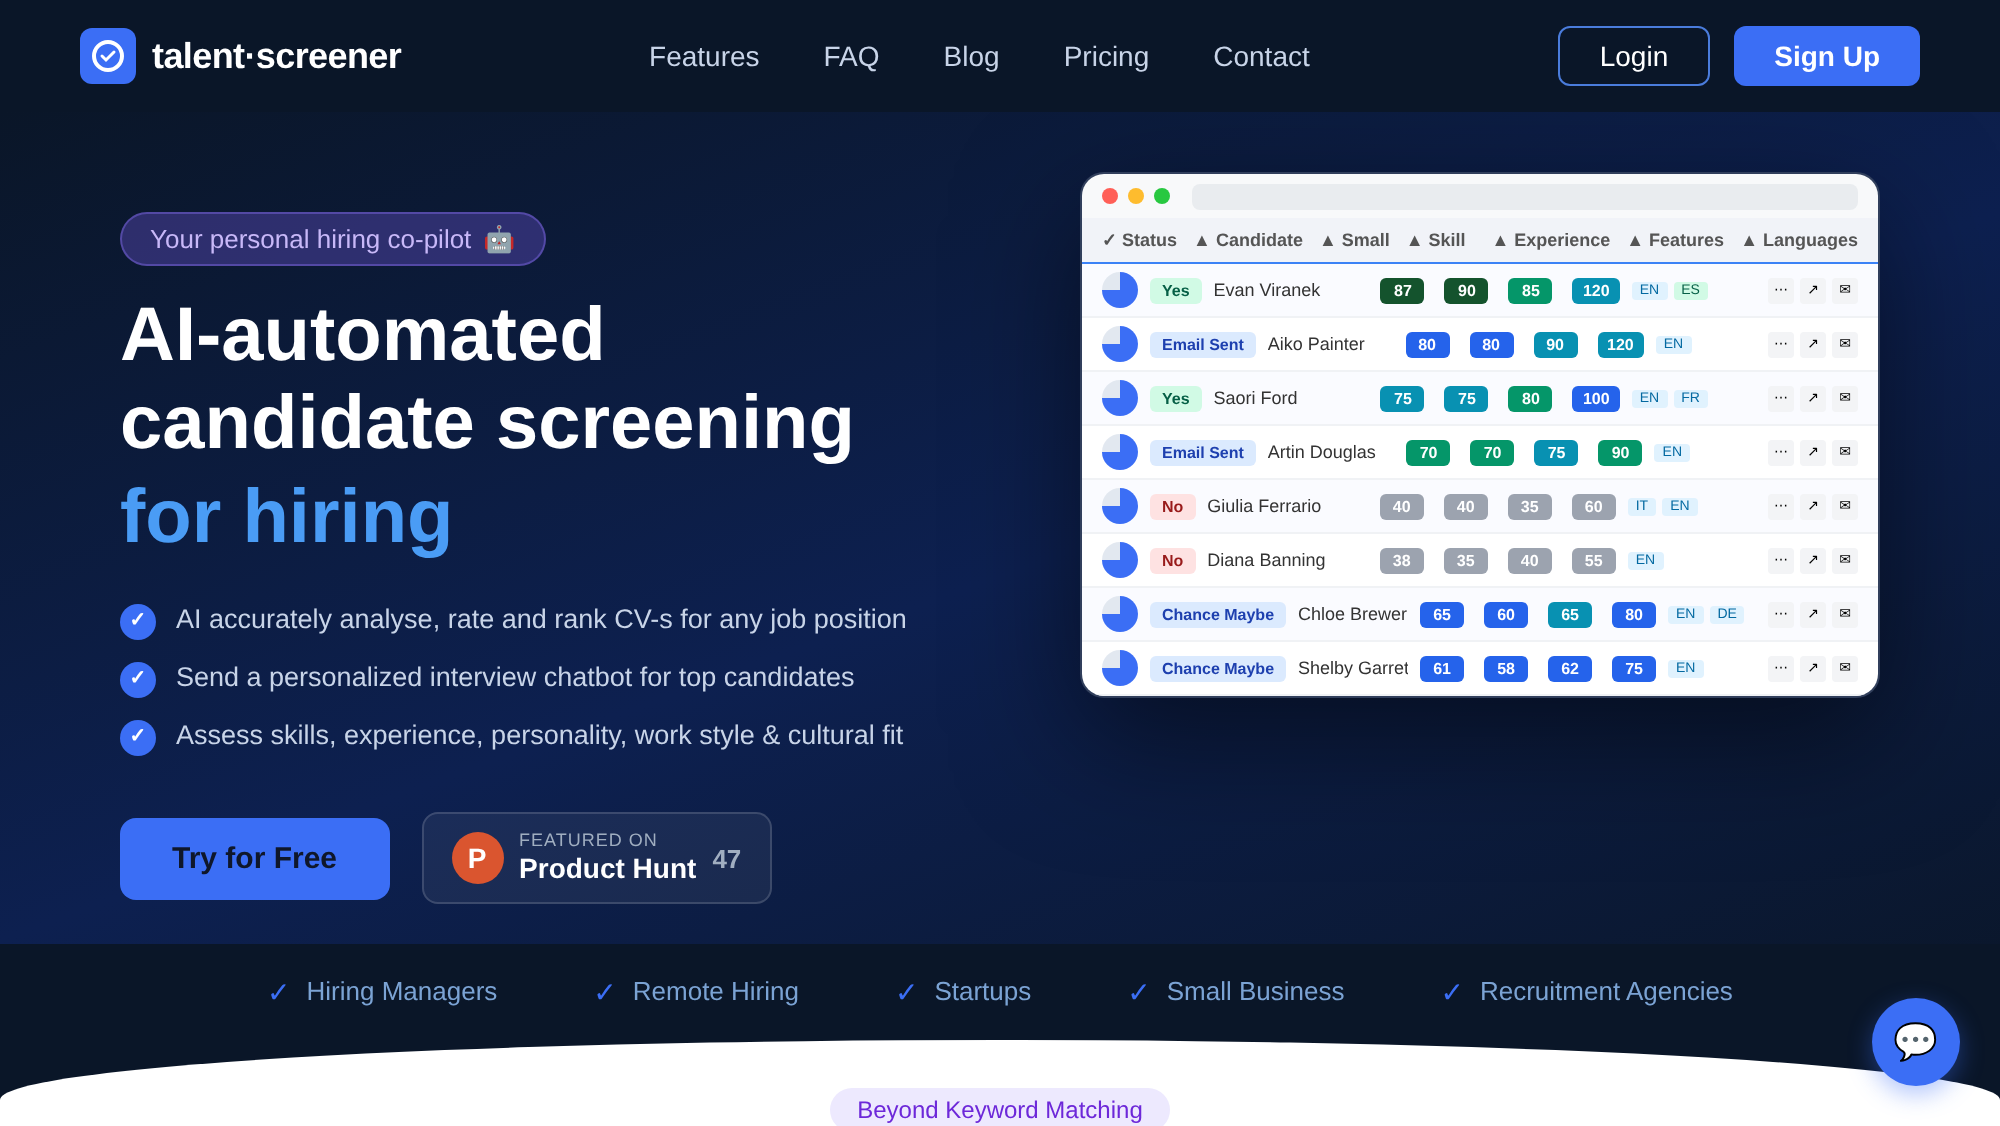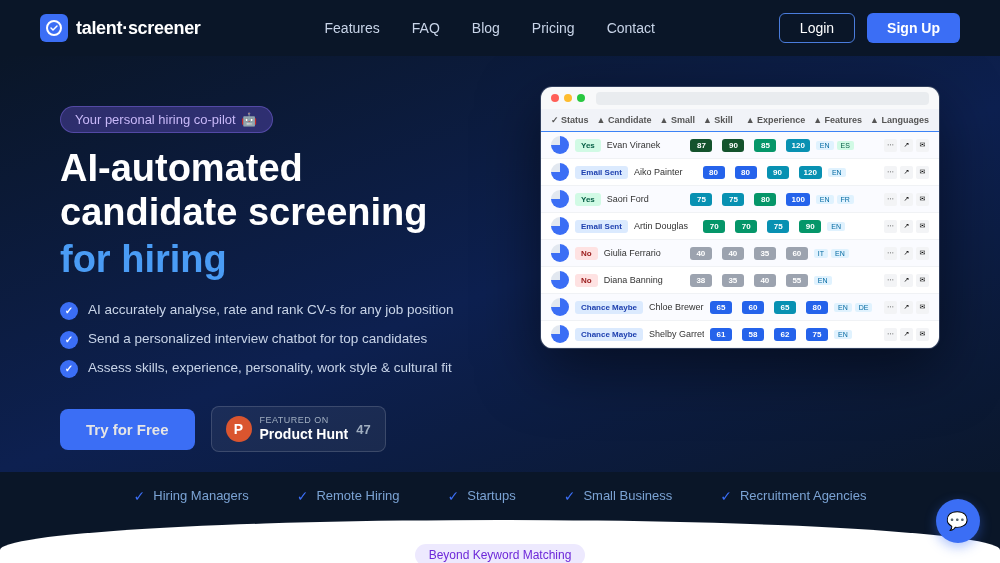"Try for Free" .btn-try-free { color: #e5e5e5 -> #0f172a }
